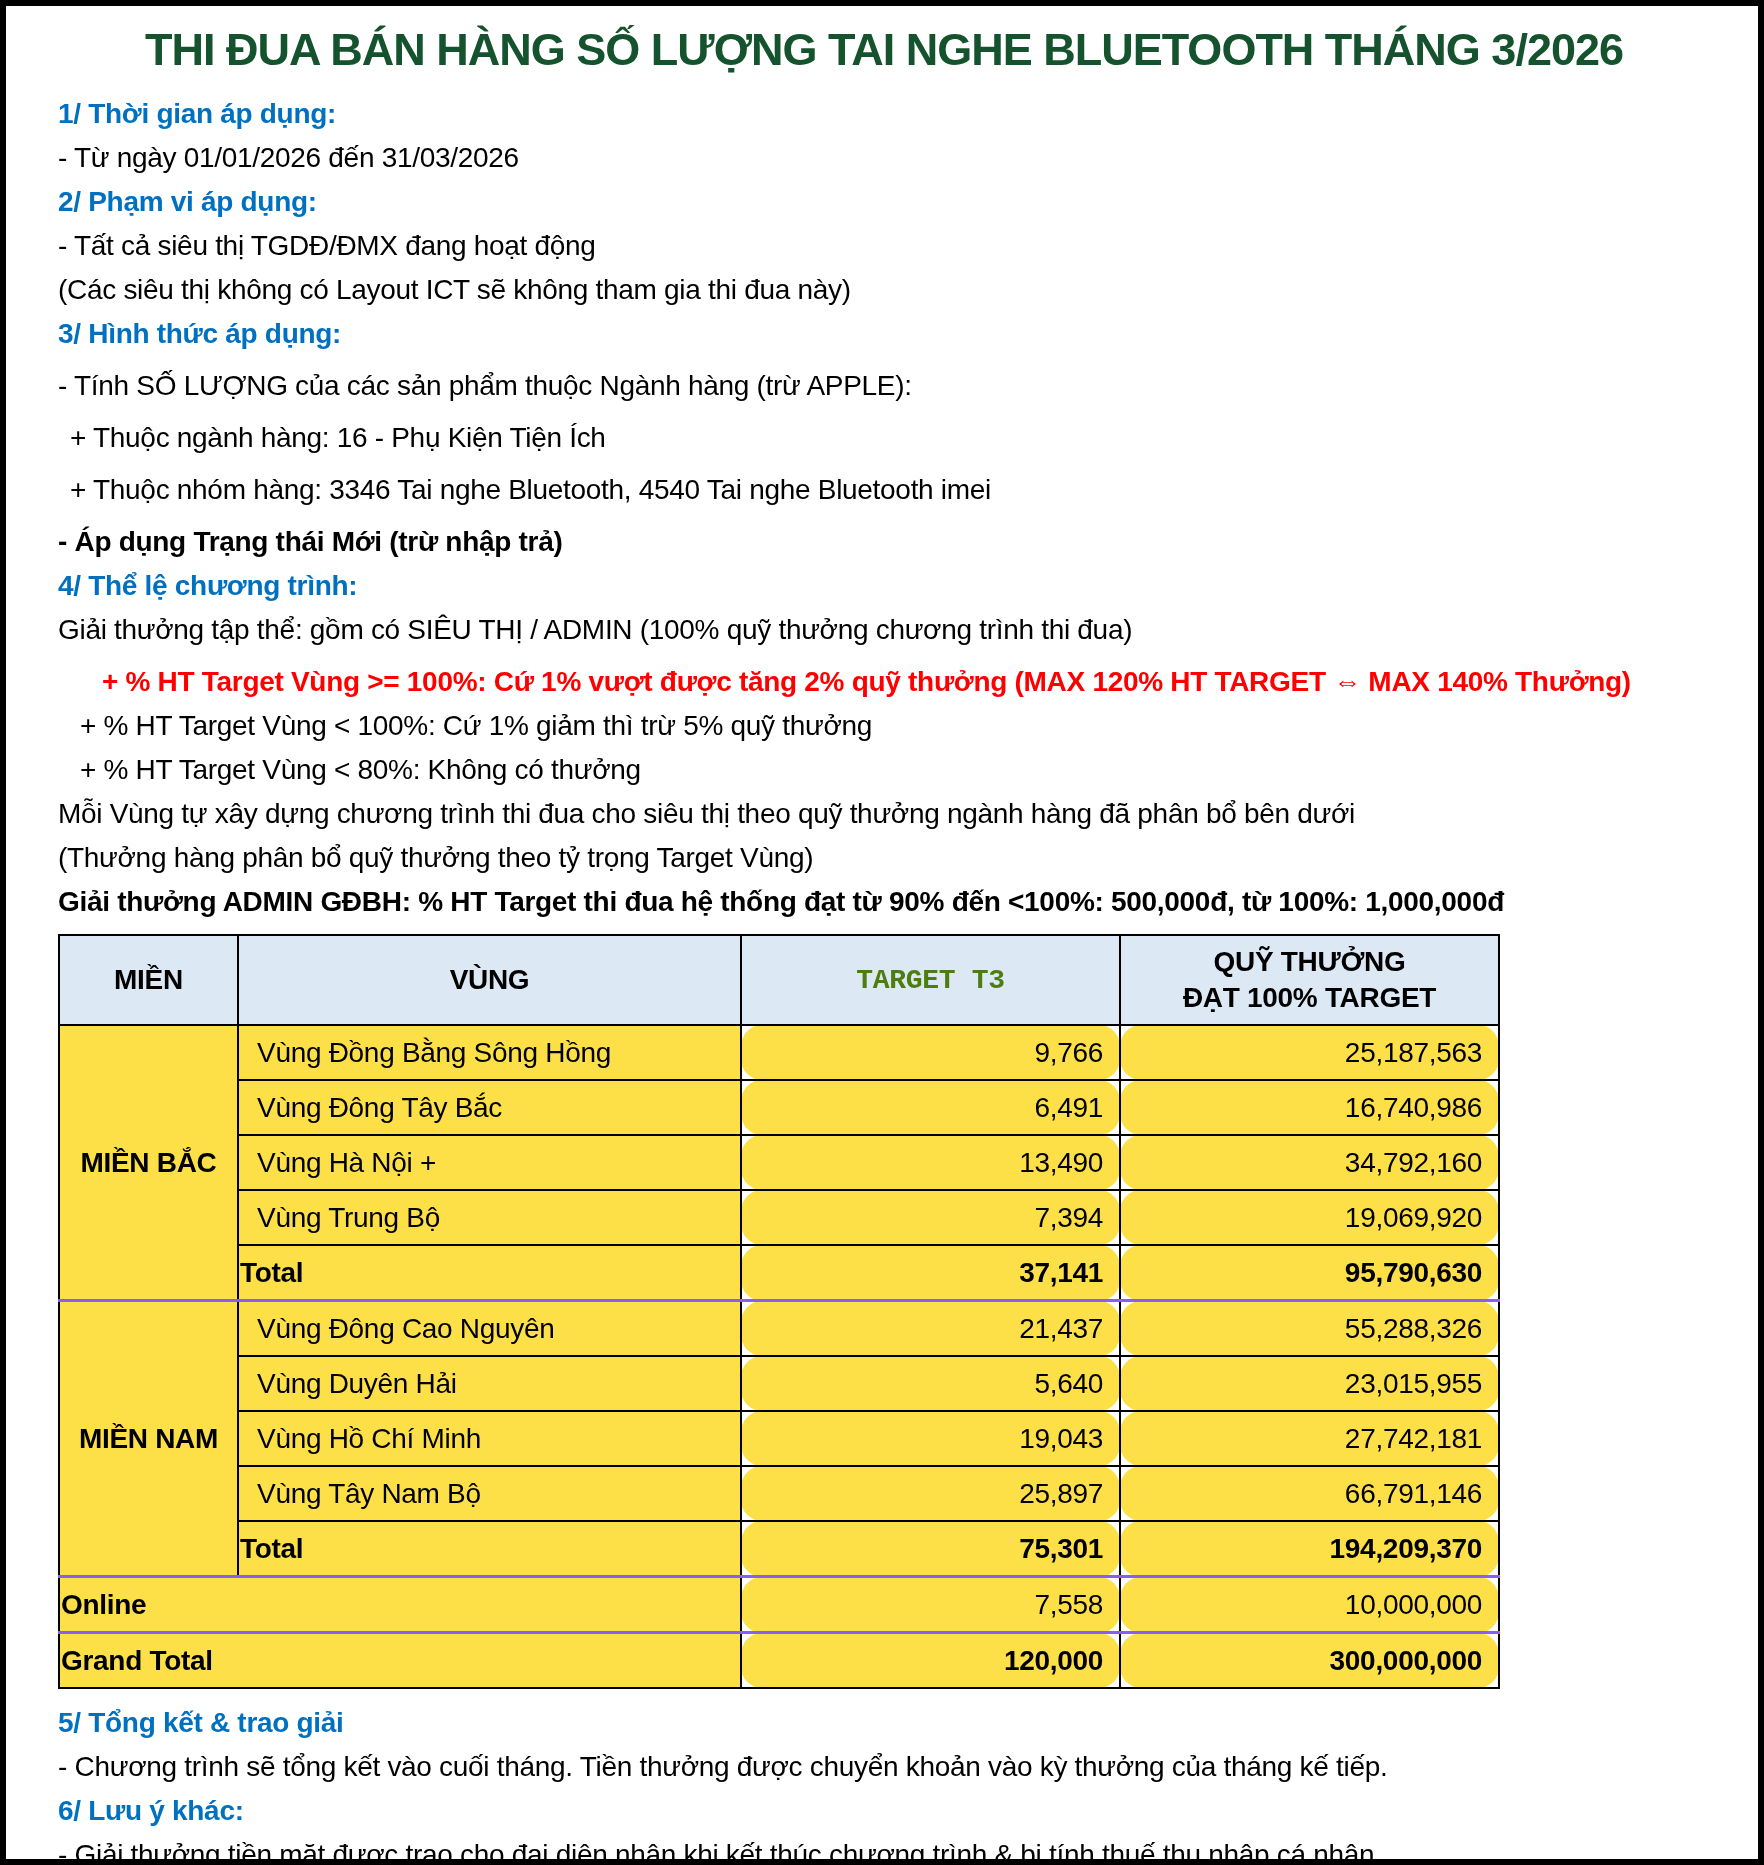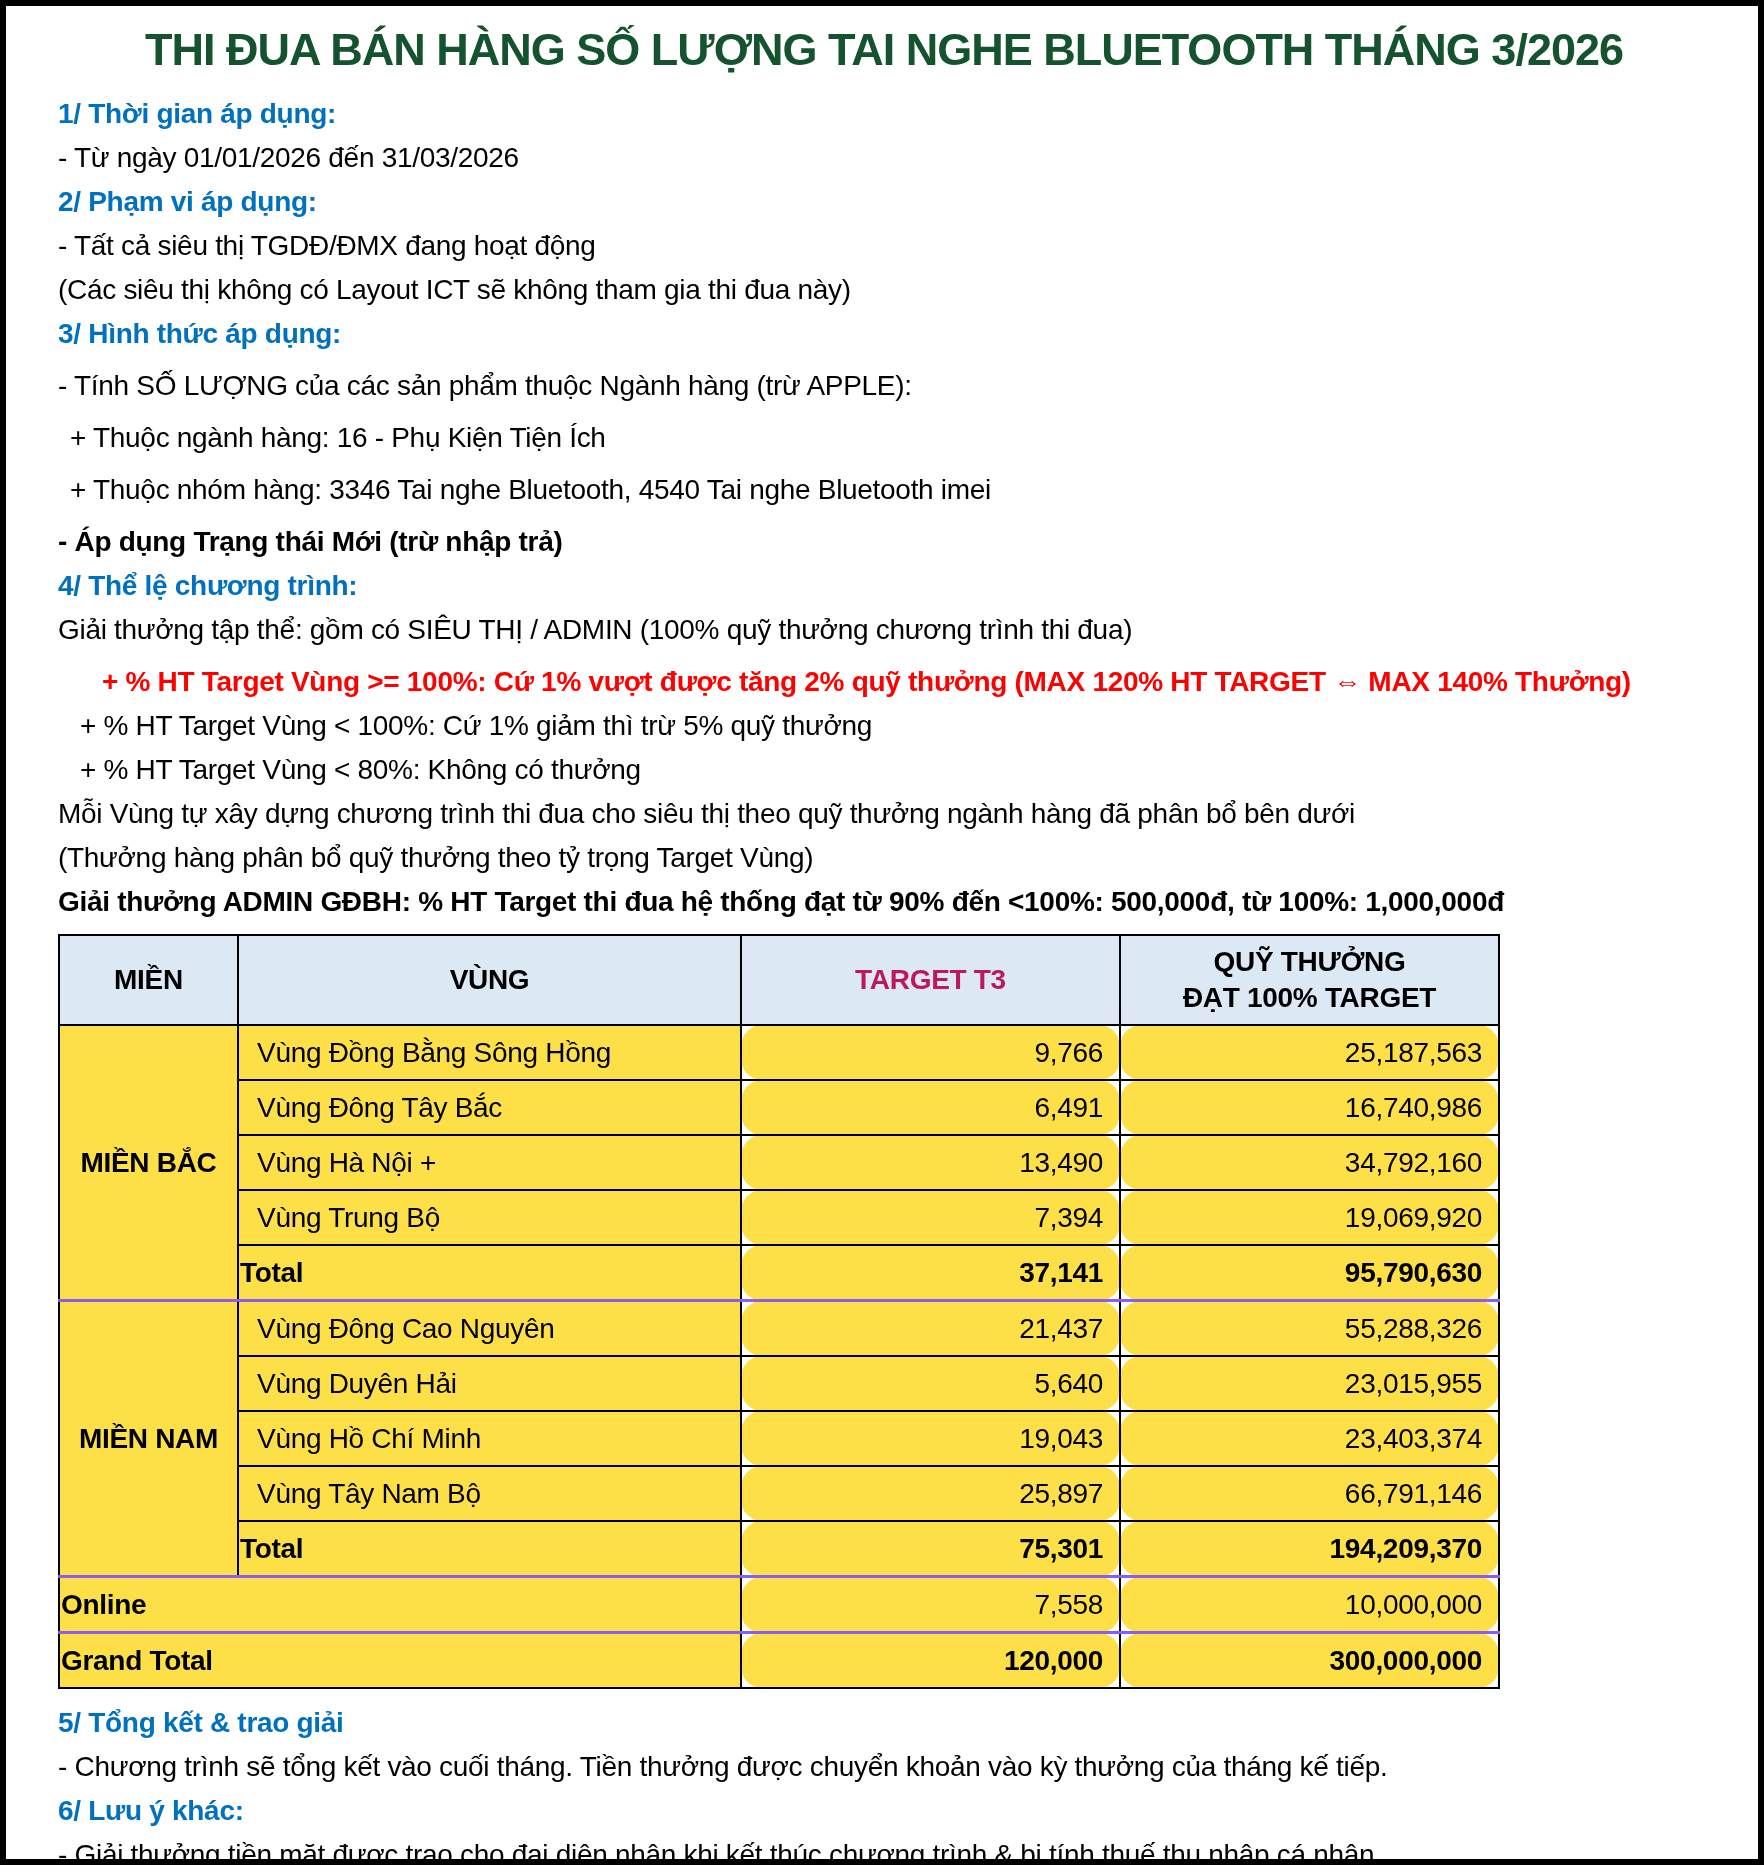"TARGET T3" .th-target { color: #be185d -> #4d7c0f; font-family: none -> Liberation Mono, monospace }
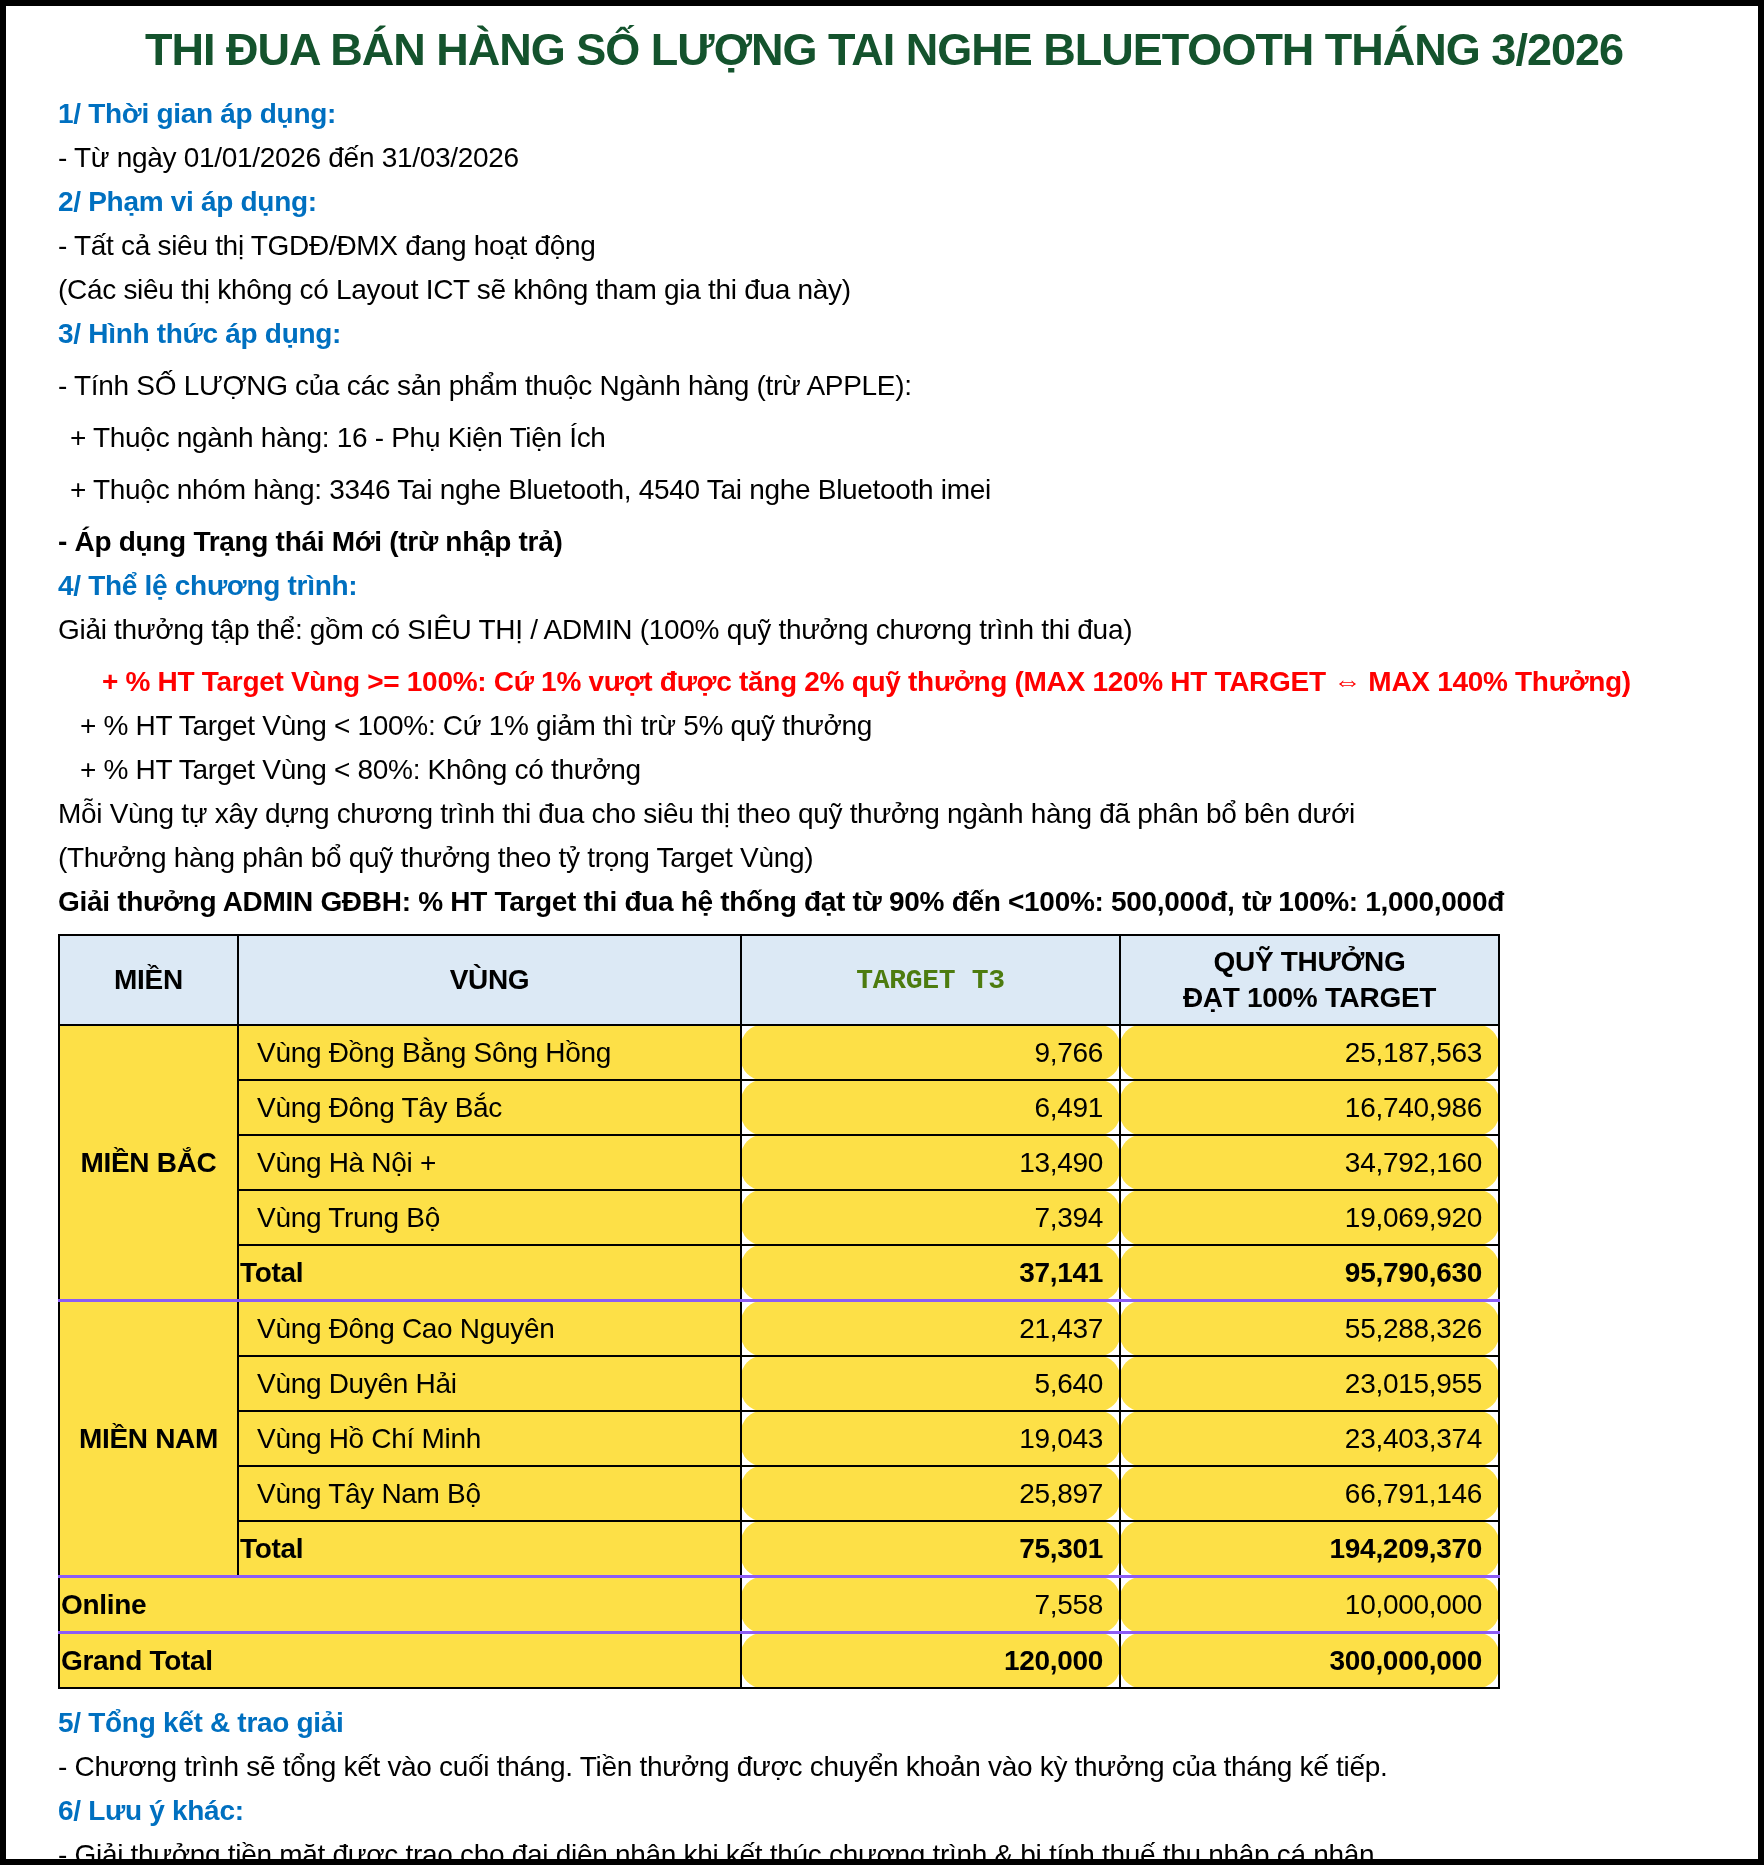"23,403,374" td.cell-num { text: 23,403,374 -> 27,742,181 }
